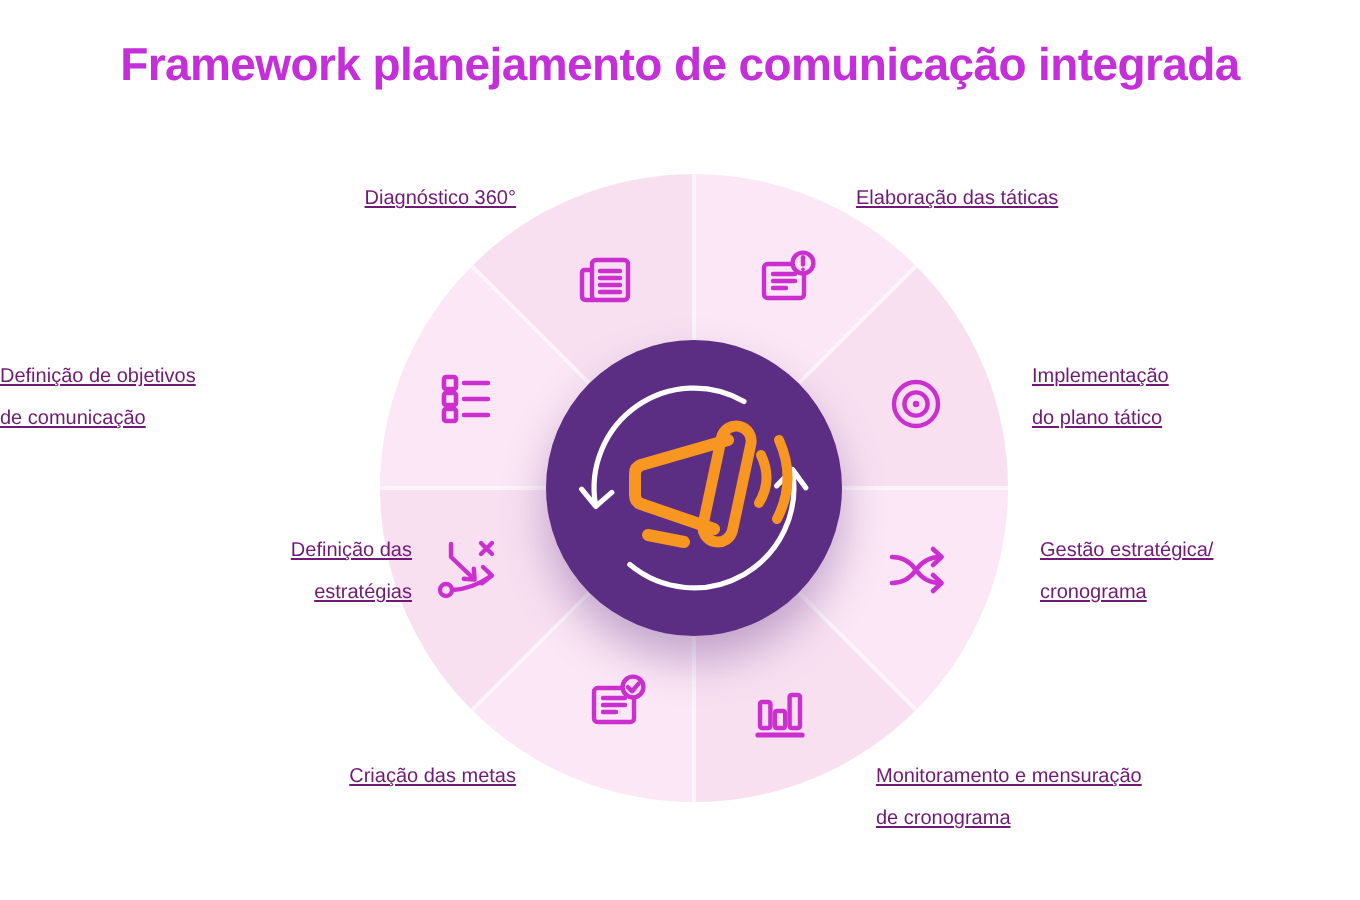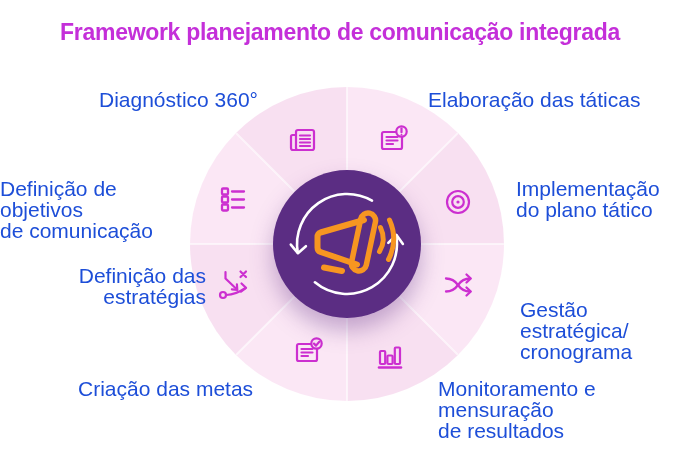"Diagnóstico 360°" .seg-label { color: #1d4ed8 -> #701a75; font-size: 21px -> 10px; text-decoration: none -> underline }
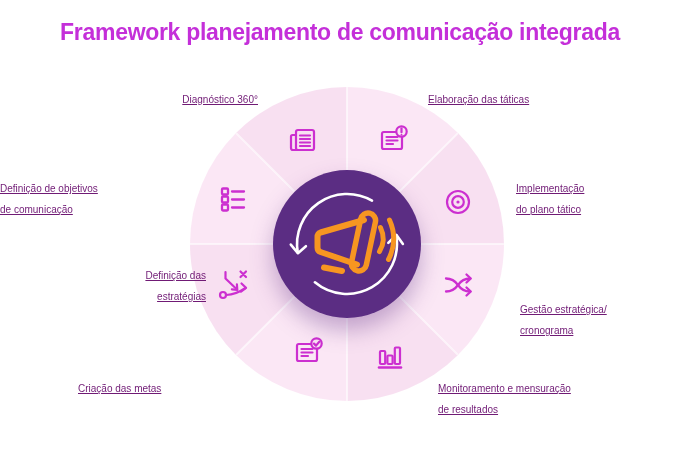"Gestão estratégica/" .lbl-gest { margin-top: 34px -> none }
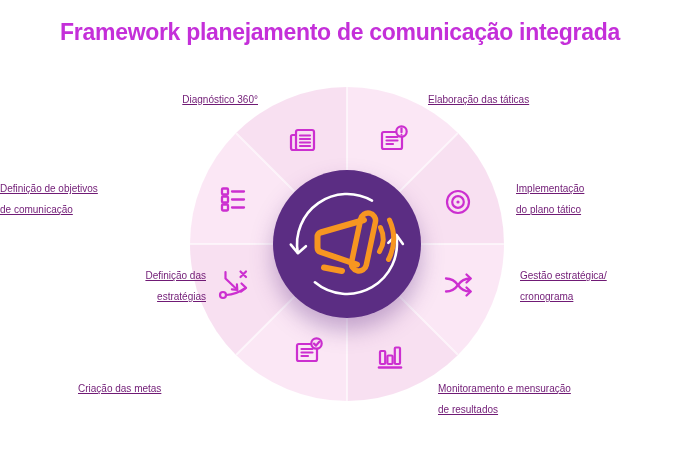"Criação das metas" .lbl-metas { text-align: none -> right }
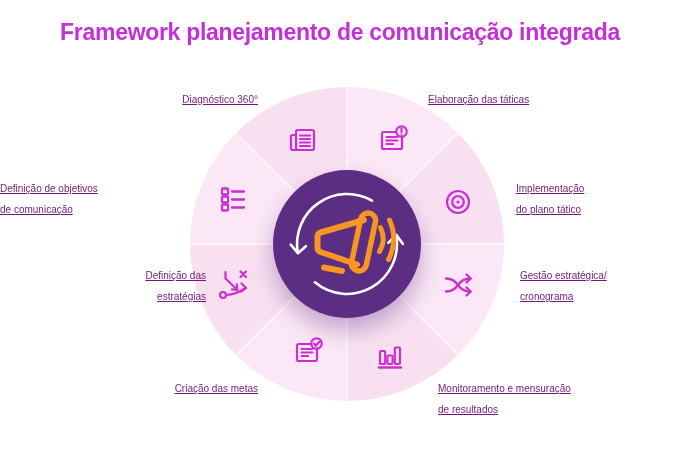"Monitoramento e mensuração" div.seg-label { text: resultados -> cronograma }
